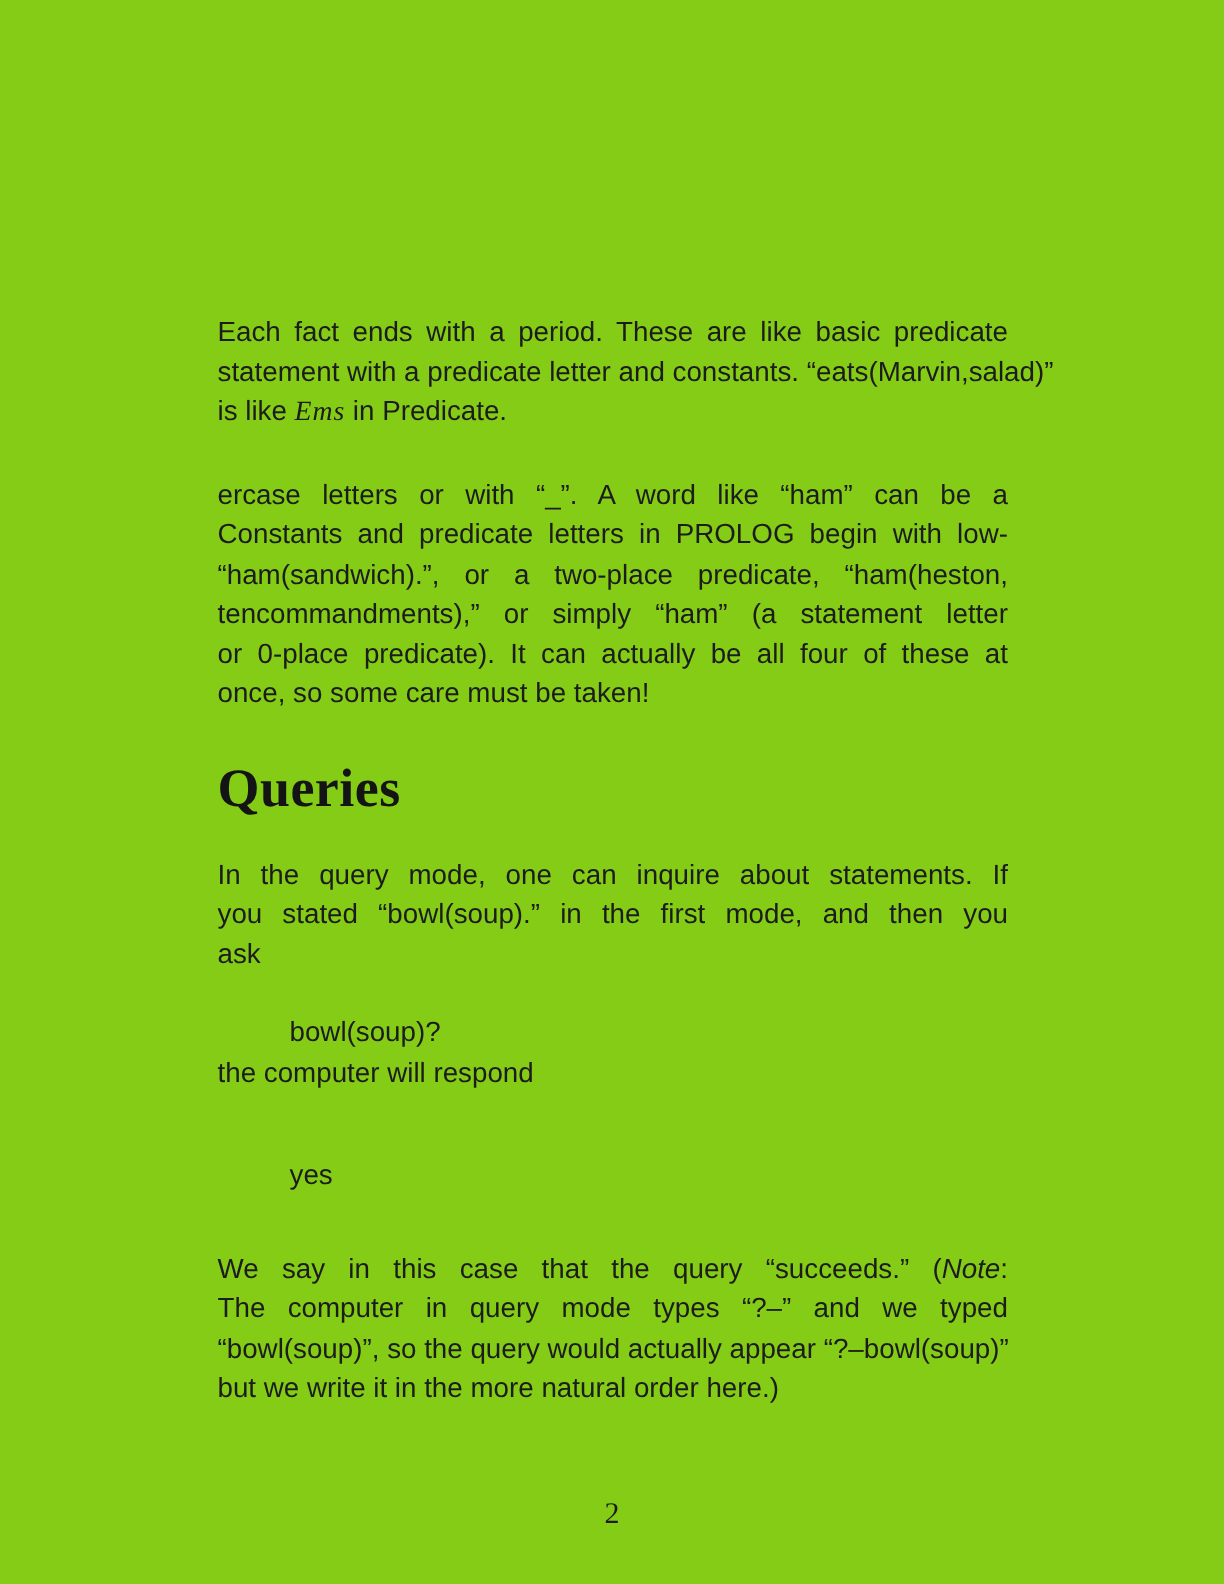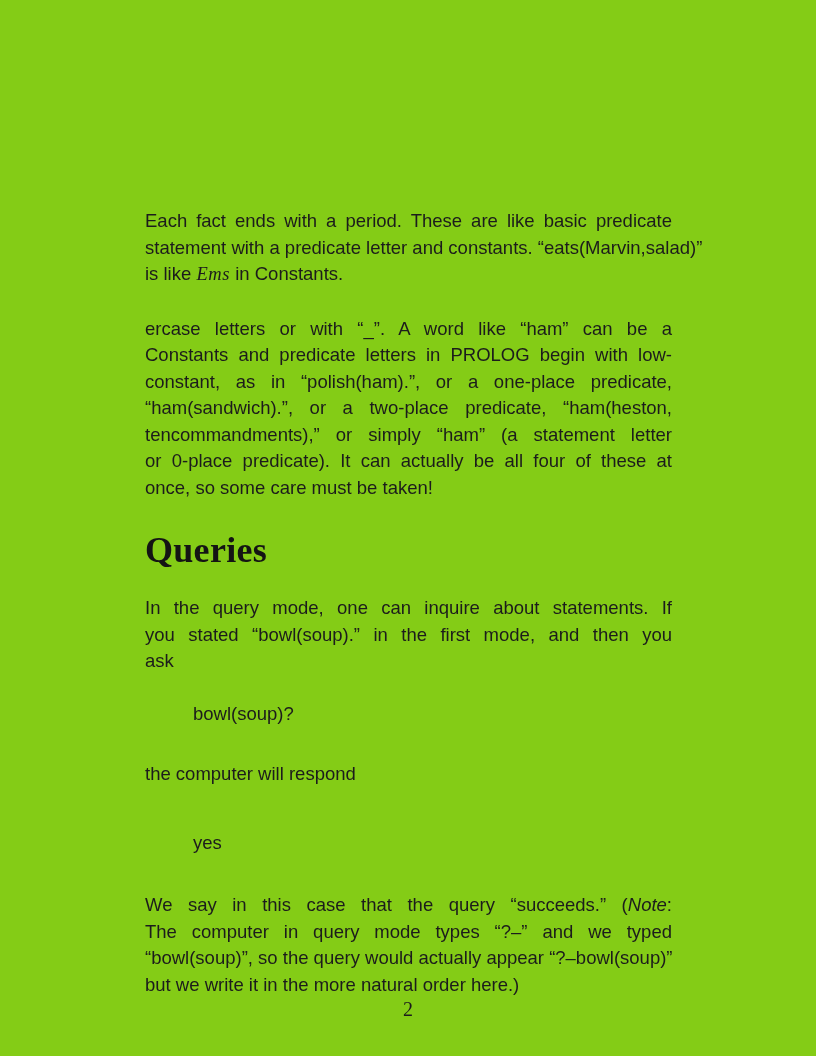"in Constants." span { text: Constants -> Predicate }
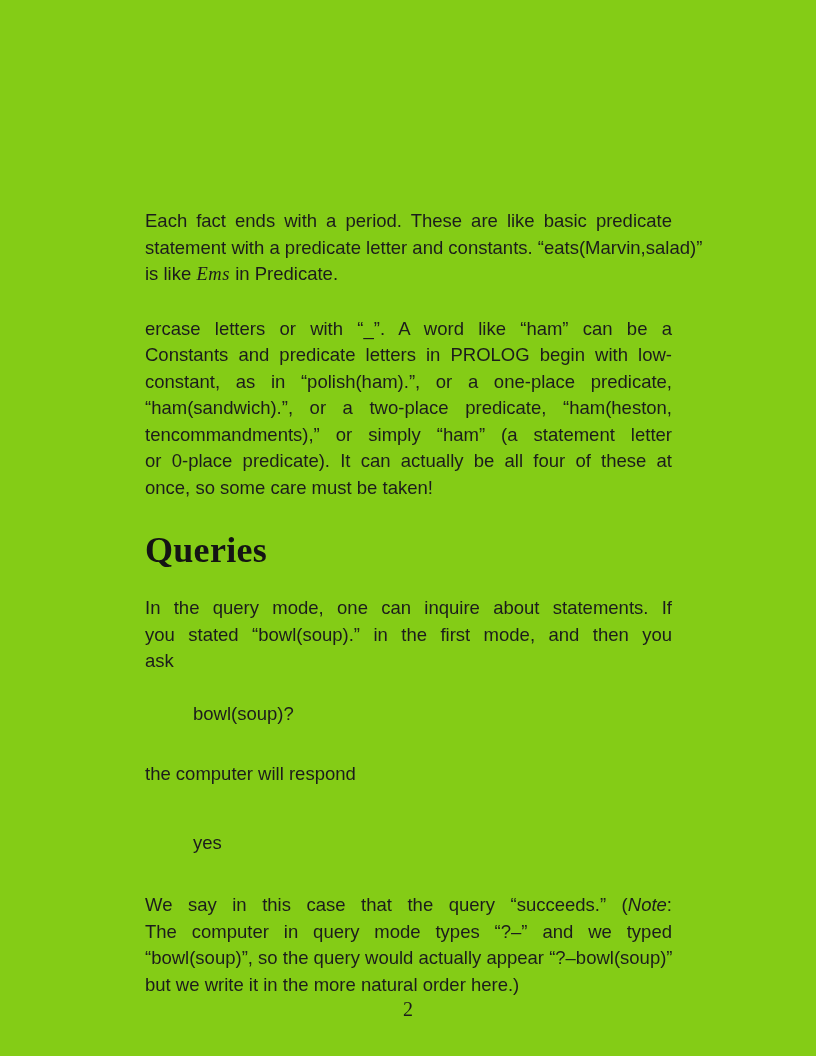"constant, as in “polish(ham).”, or" div.line { html: <div>constant, as in “polish(ham).”, or a one-place predicate,</div> -> none }
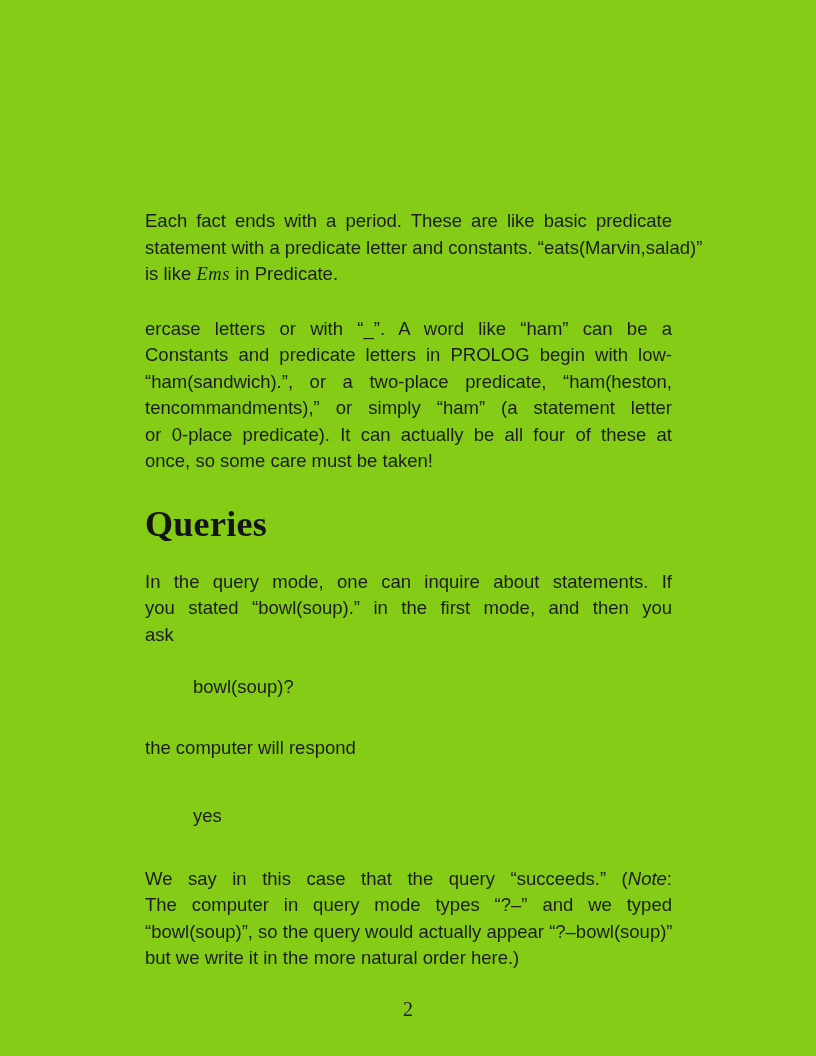"the computer will respond" [data-name="response-intro"] { margin-top: 34px -> none }
